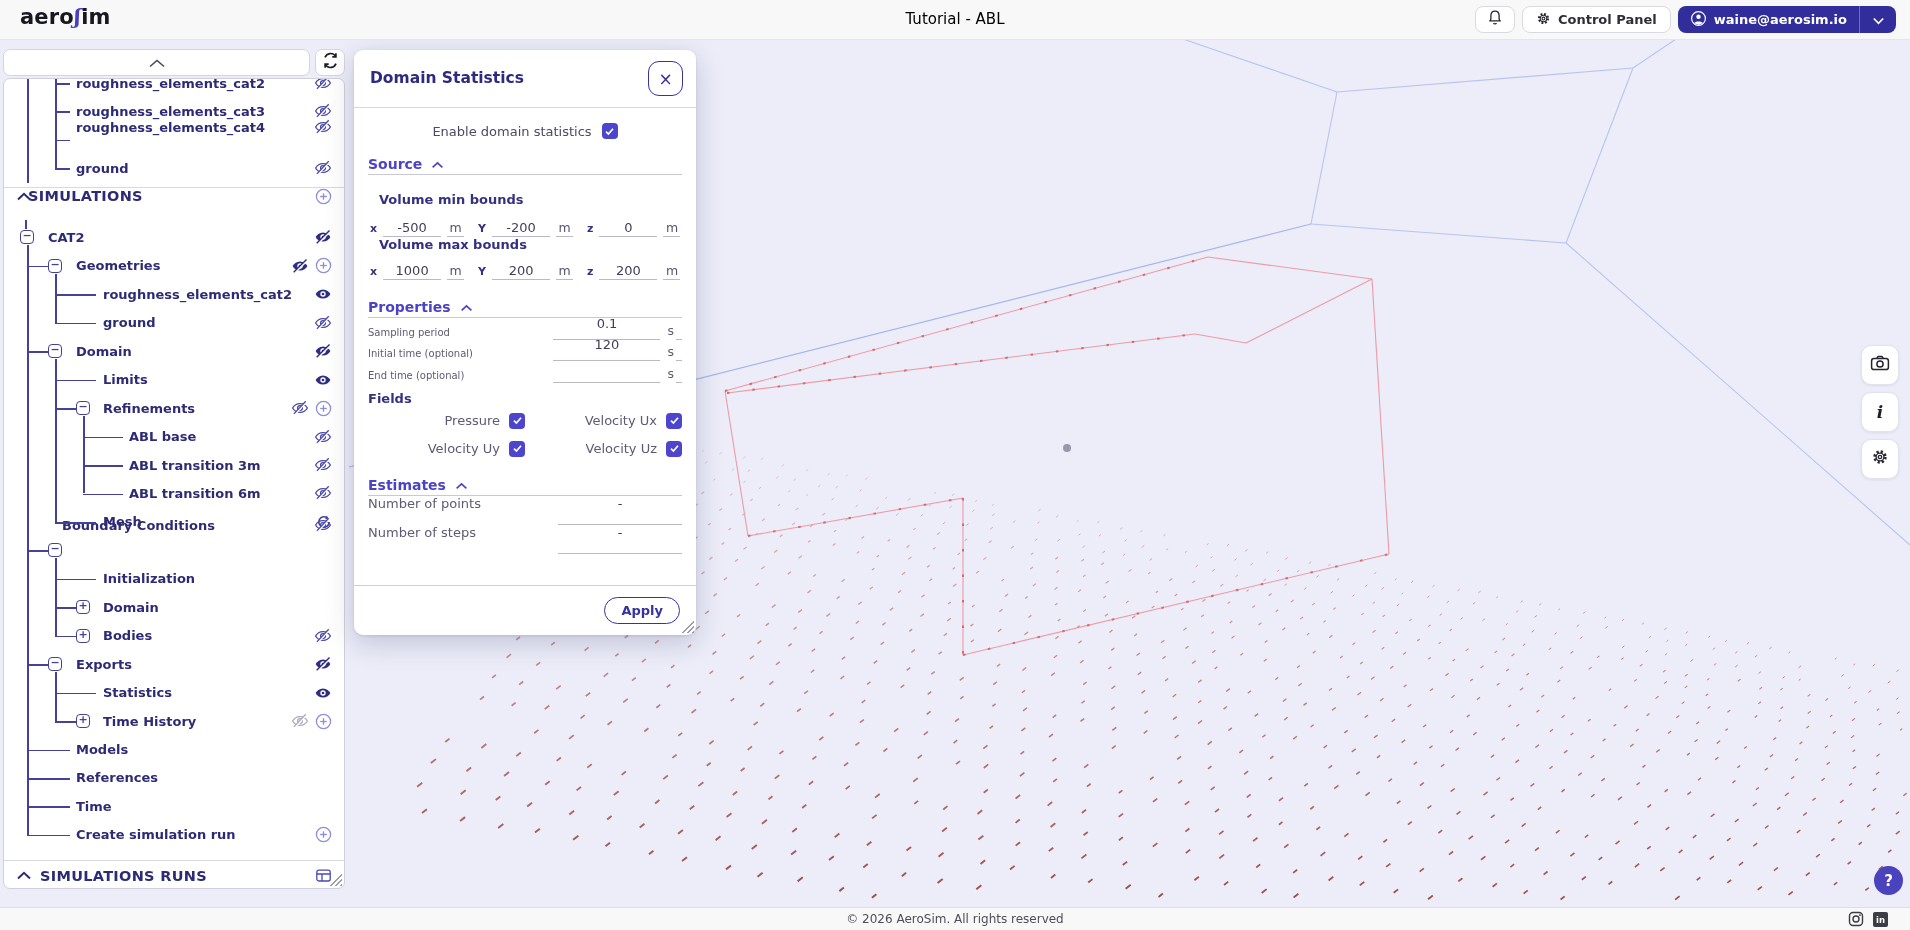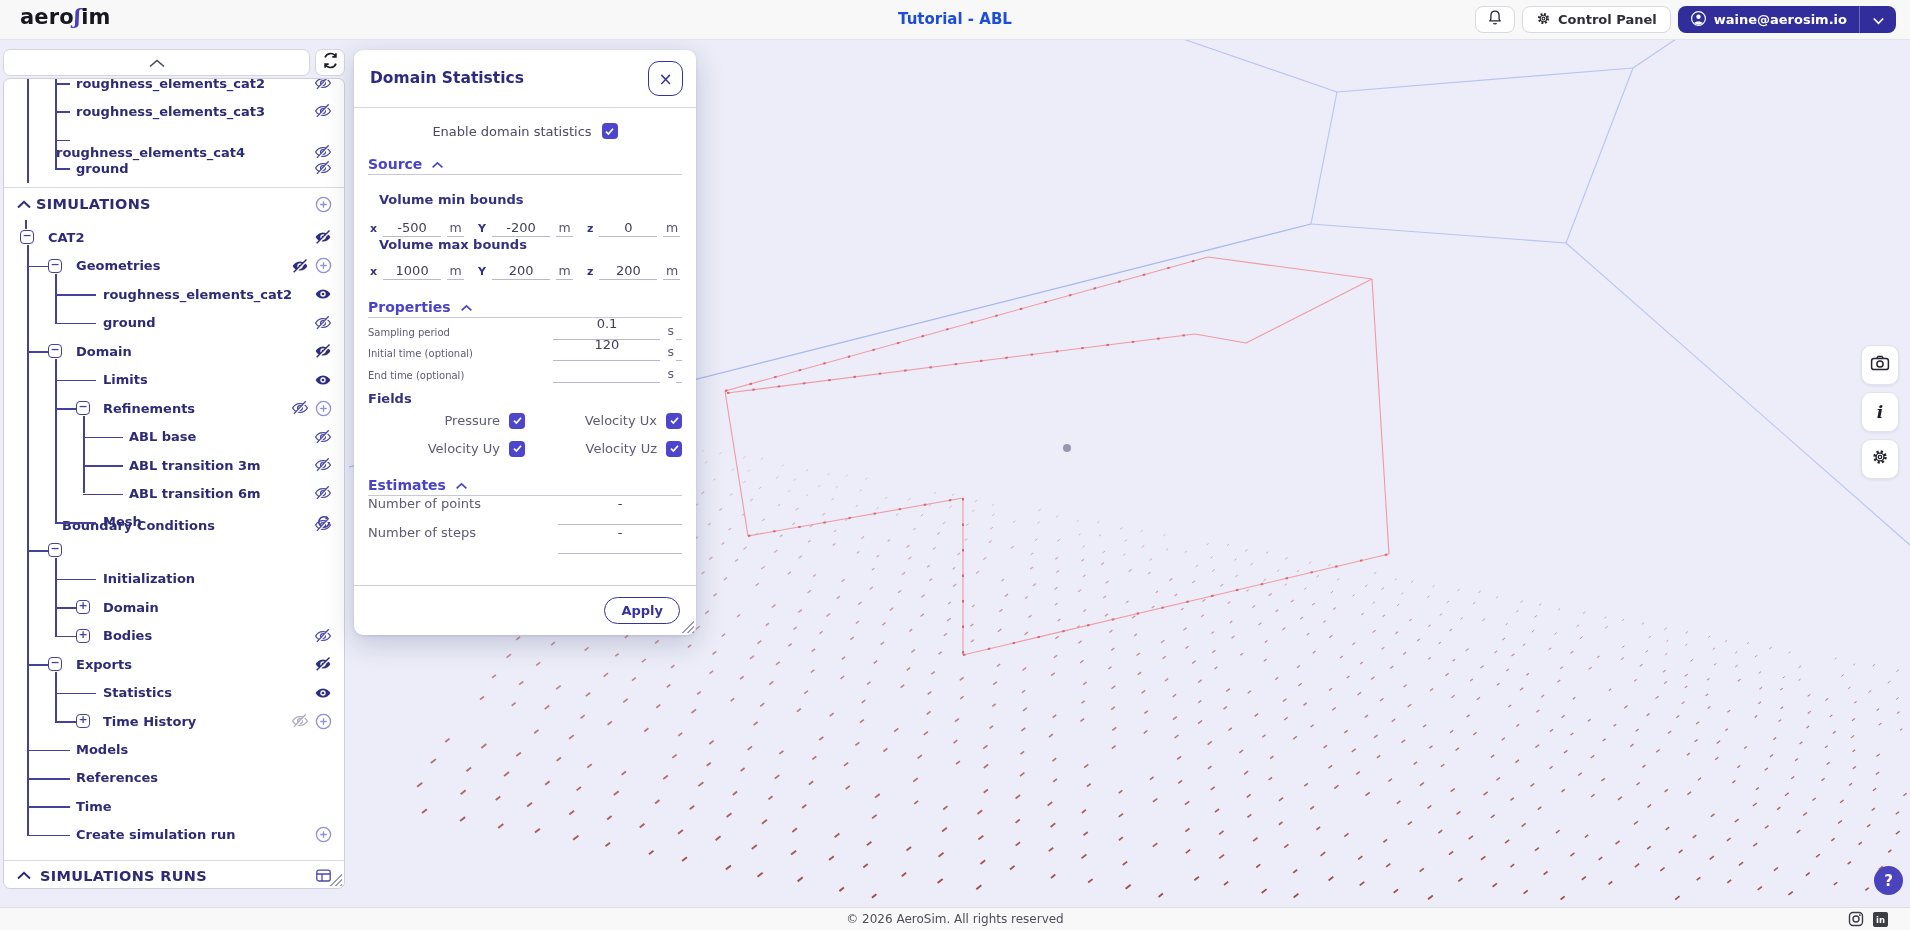"Tutorial - ABL" .tb-title { color: #1d4ed8 -> #000000; font-weight: 700 -> 400 }
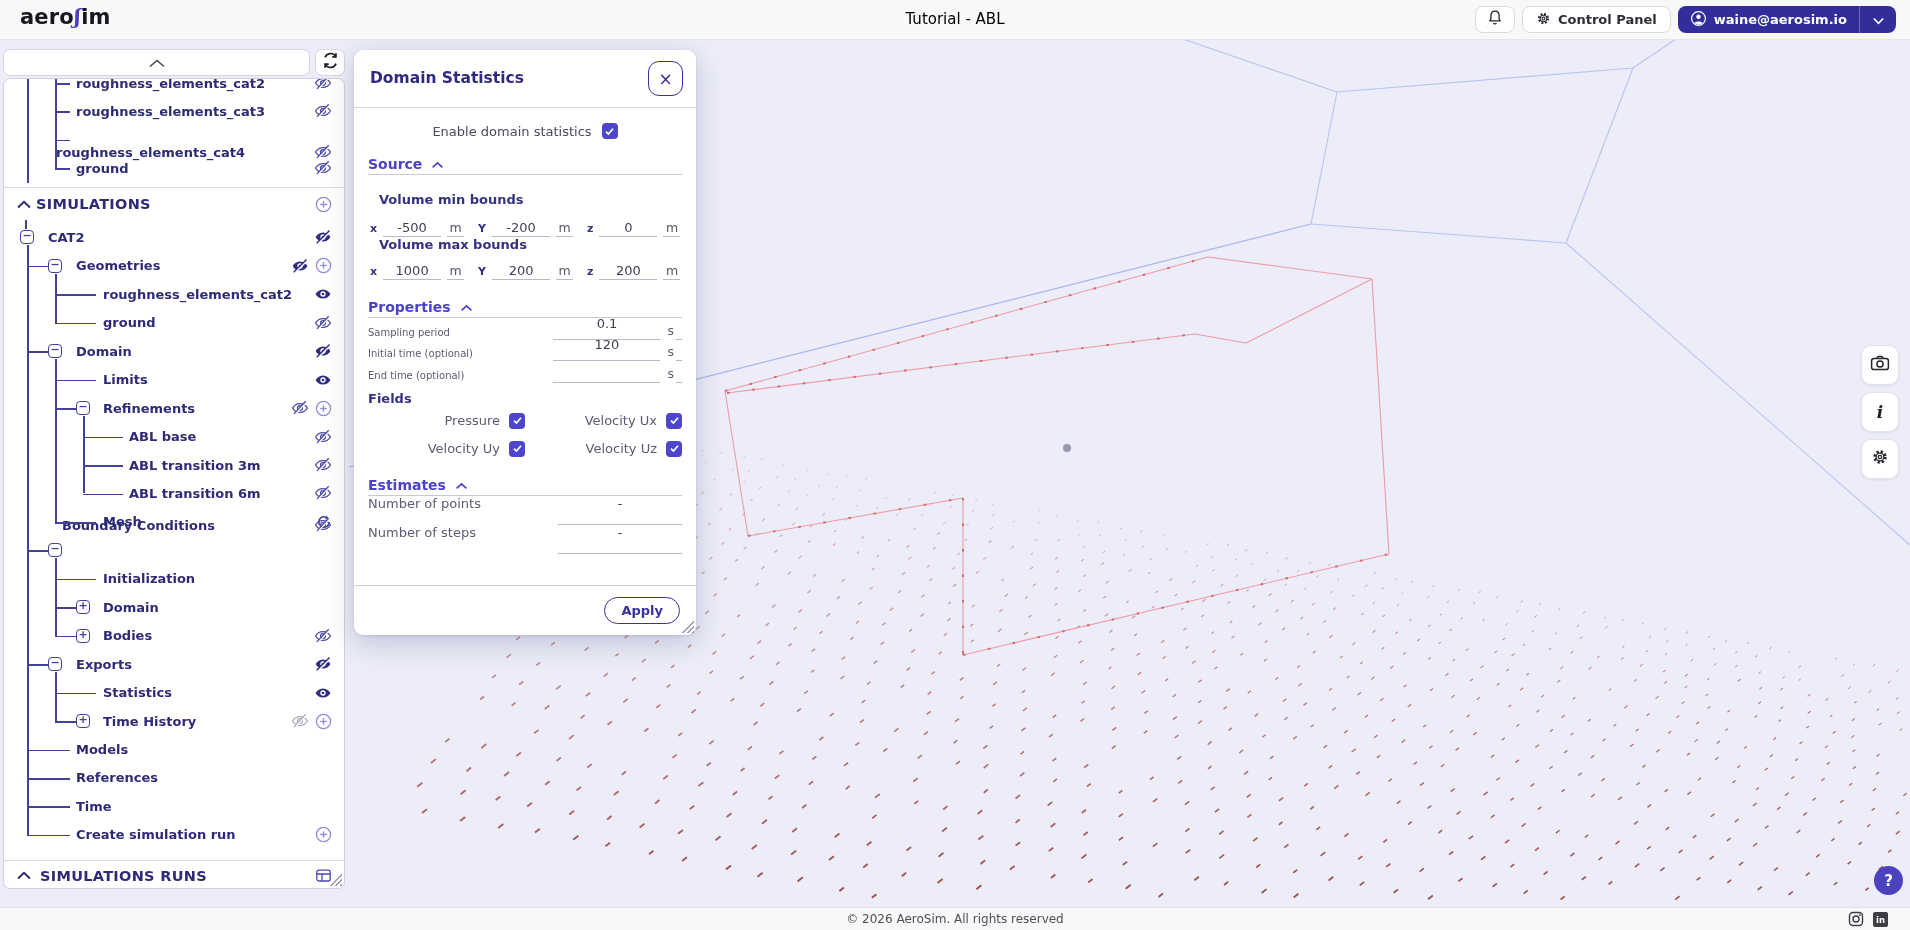"roughness_elements_cat4" div.trow { padding-left: 52px -> 72px; top: 59px -> 34px }
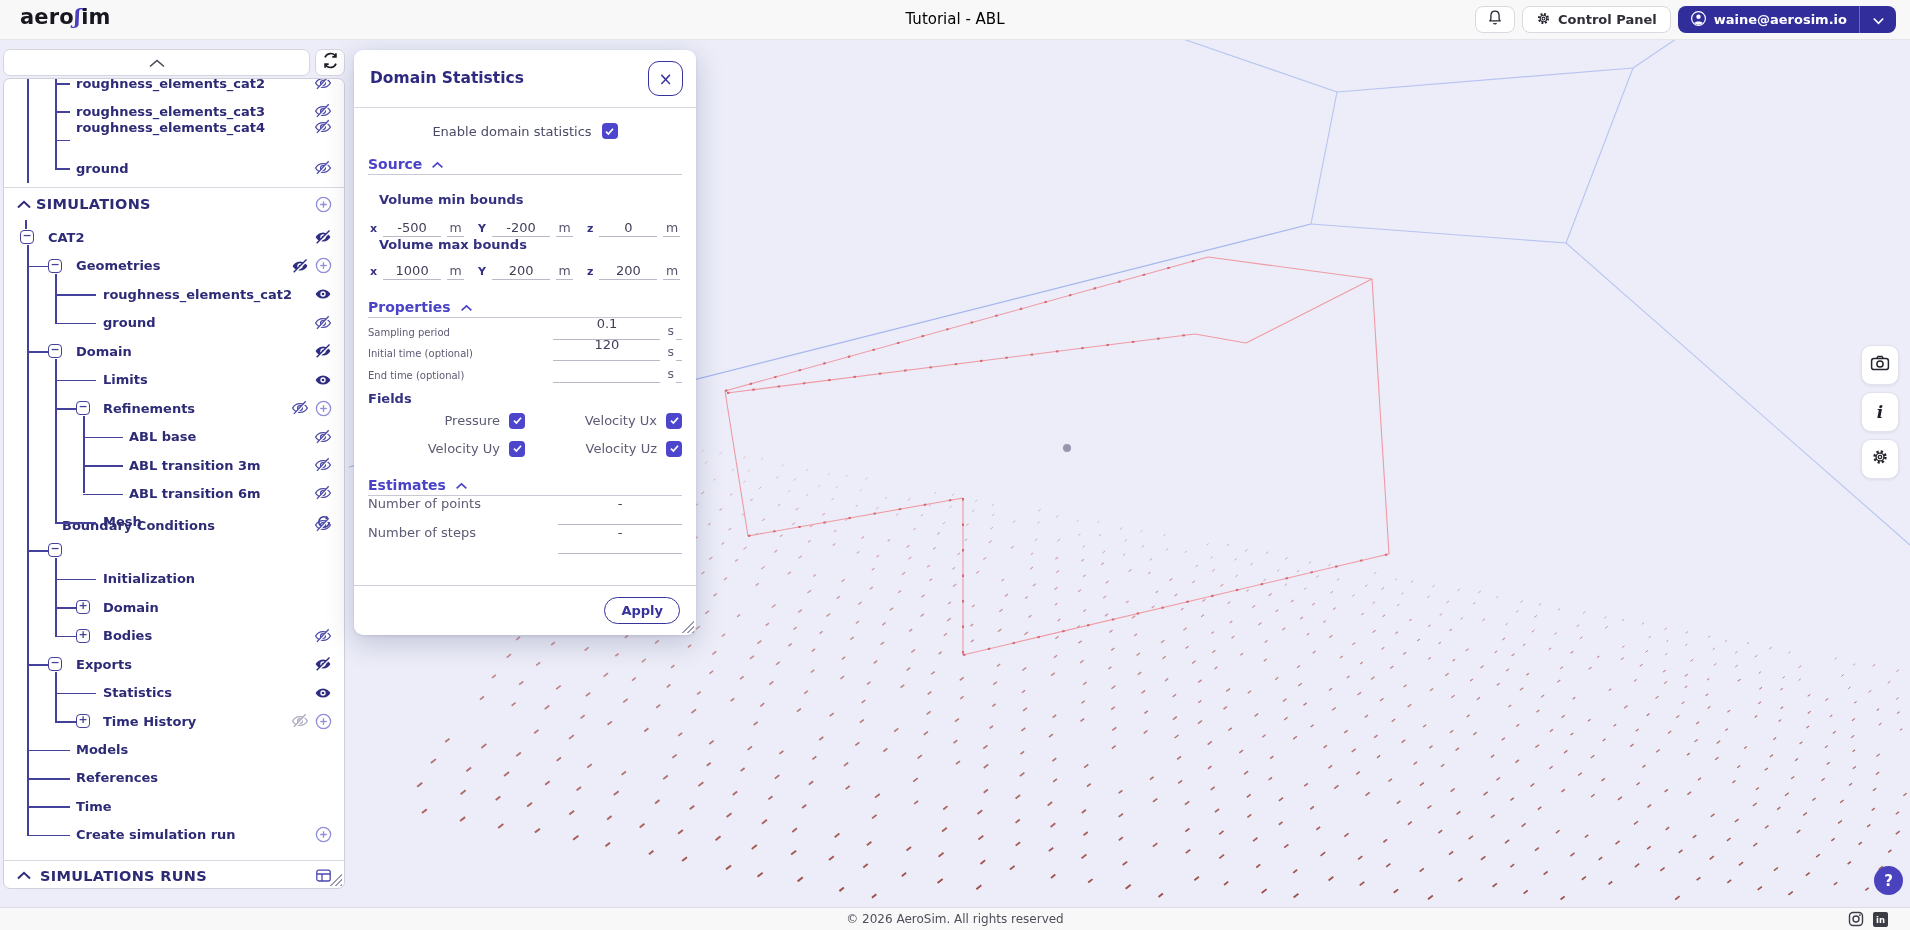"SIMULATIONS" div.trow { padding-left: 32px -> 24px; top: 111px -> 103px }
